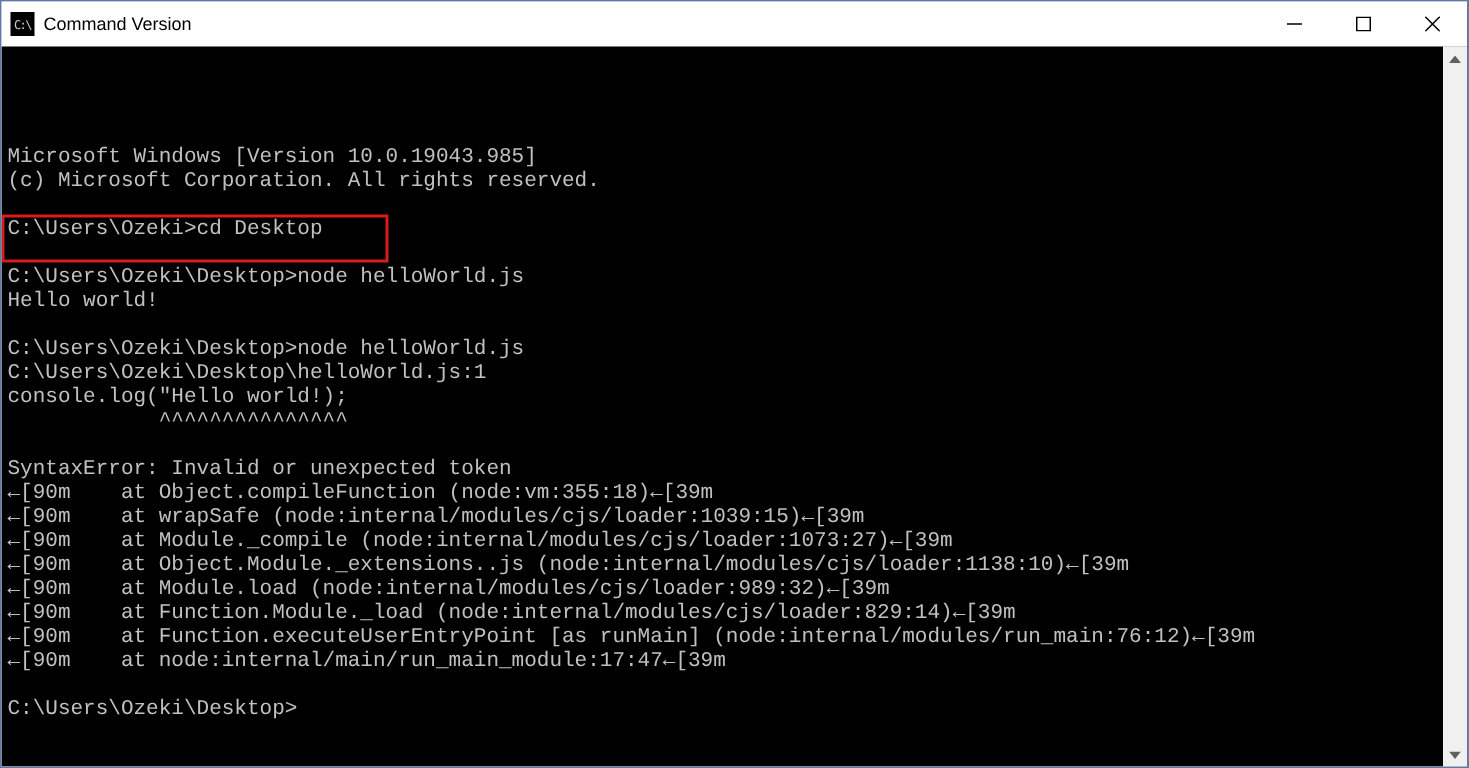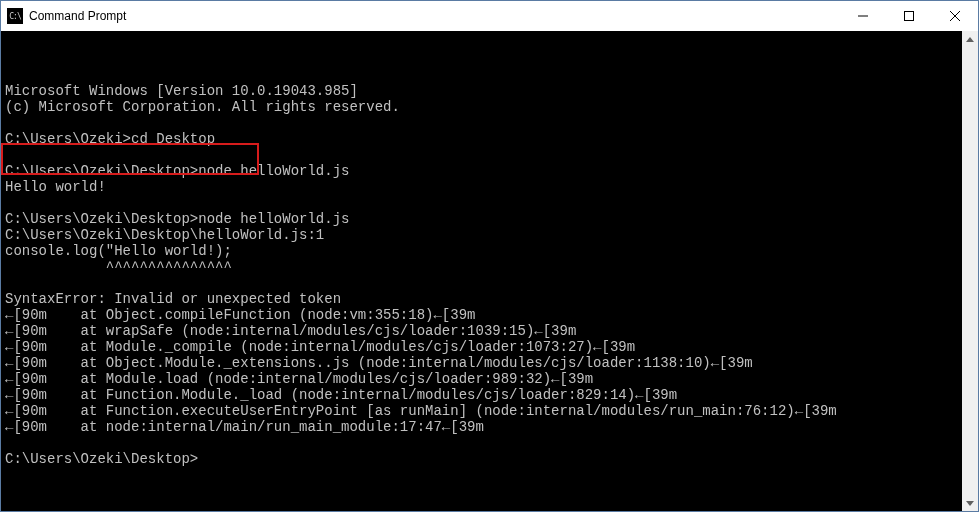"Command Prompt" div.titlebar-text { text: Prompt -> Version }
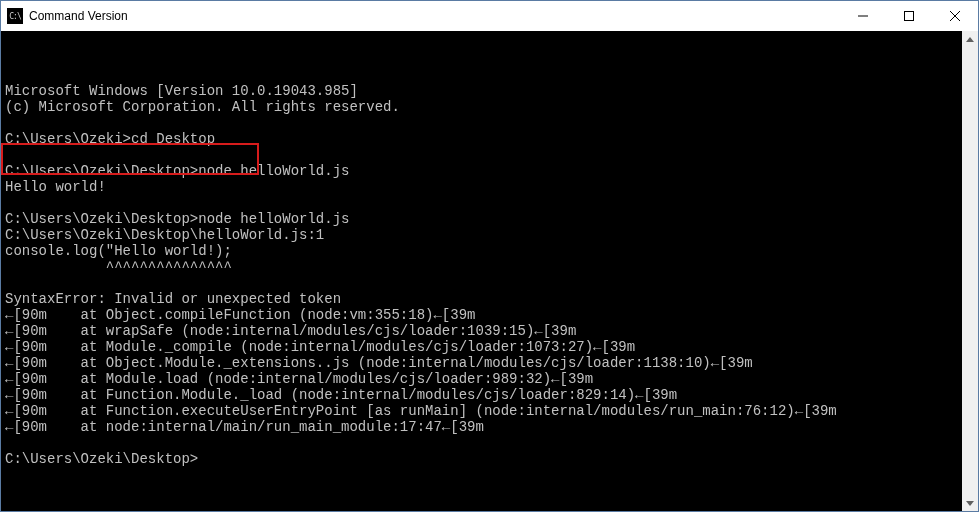"Microsoft Windows [Version" .console { padding: 4px 4px -> 18px 4px }
